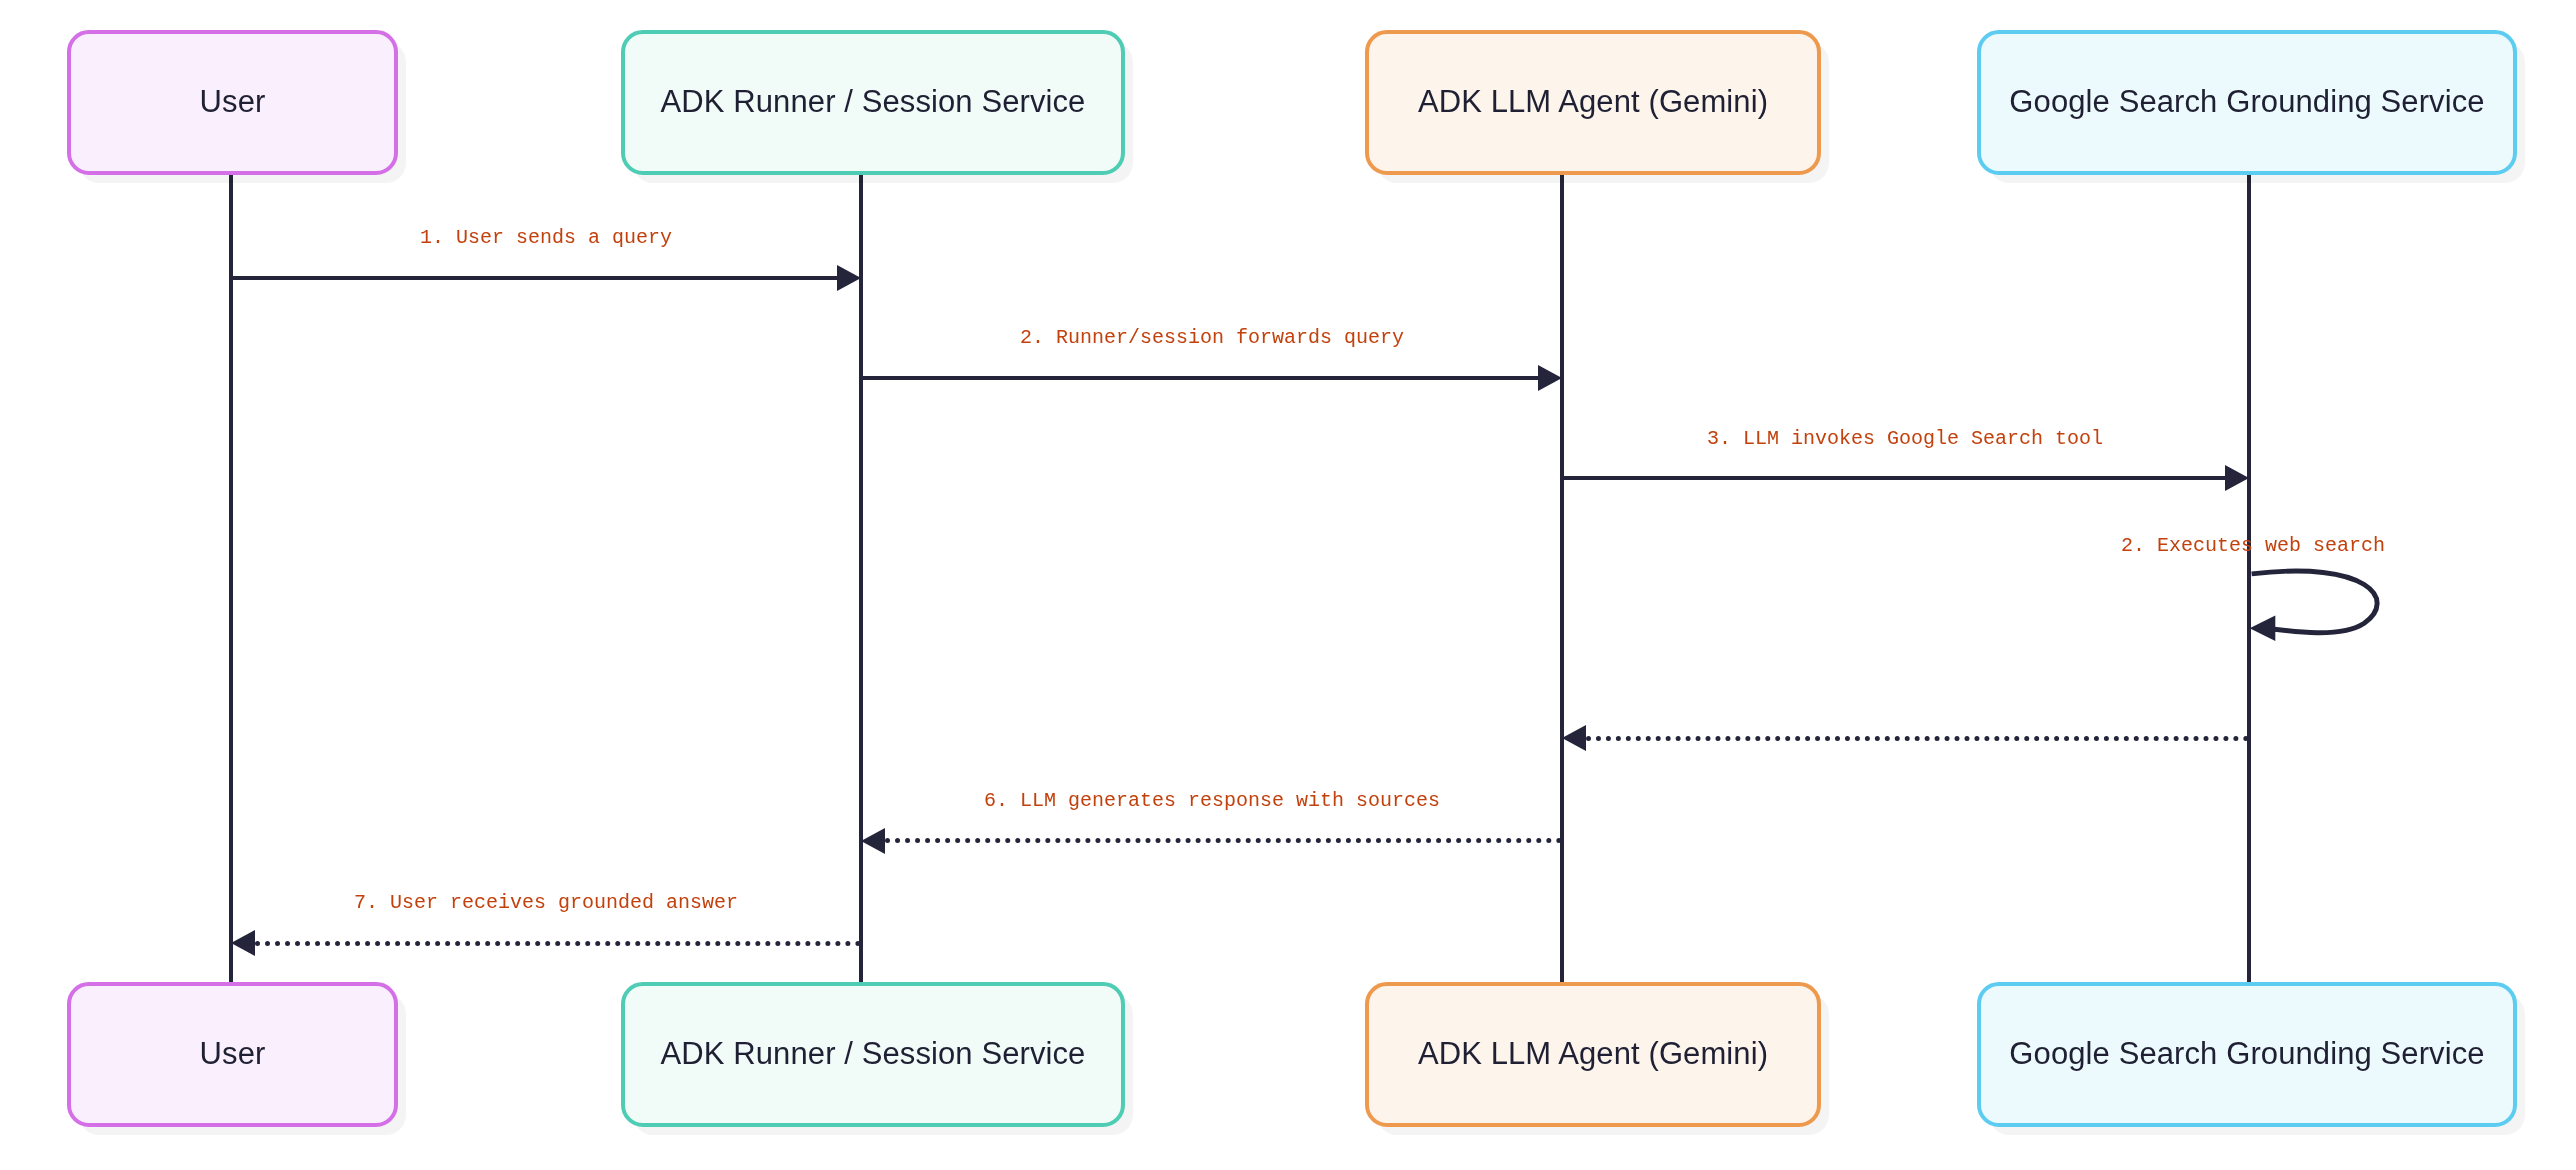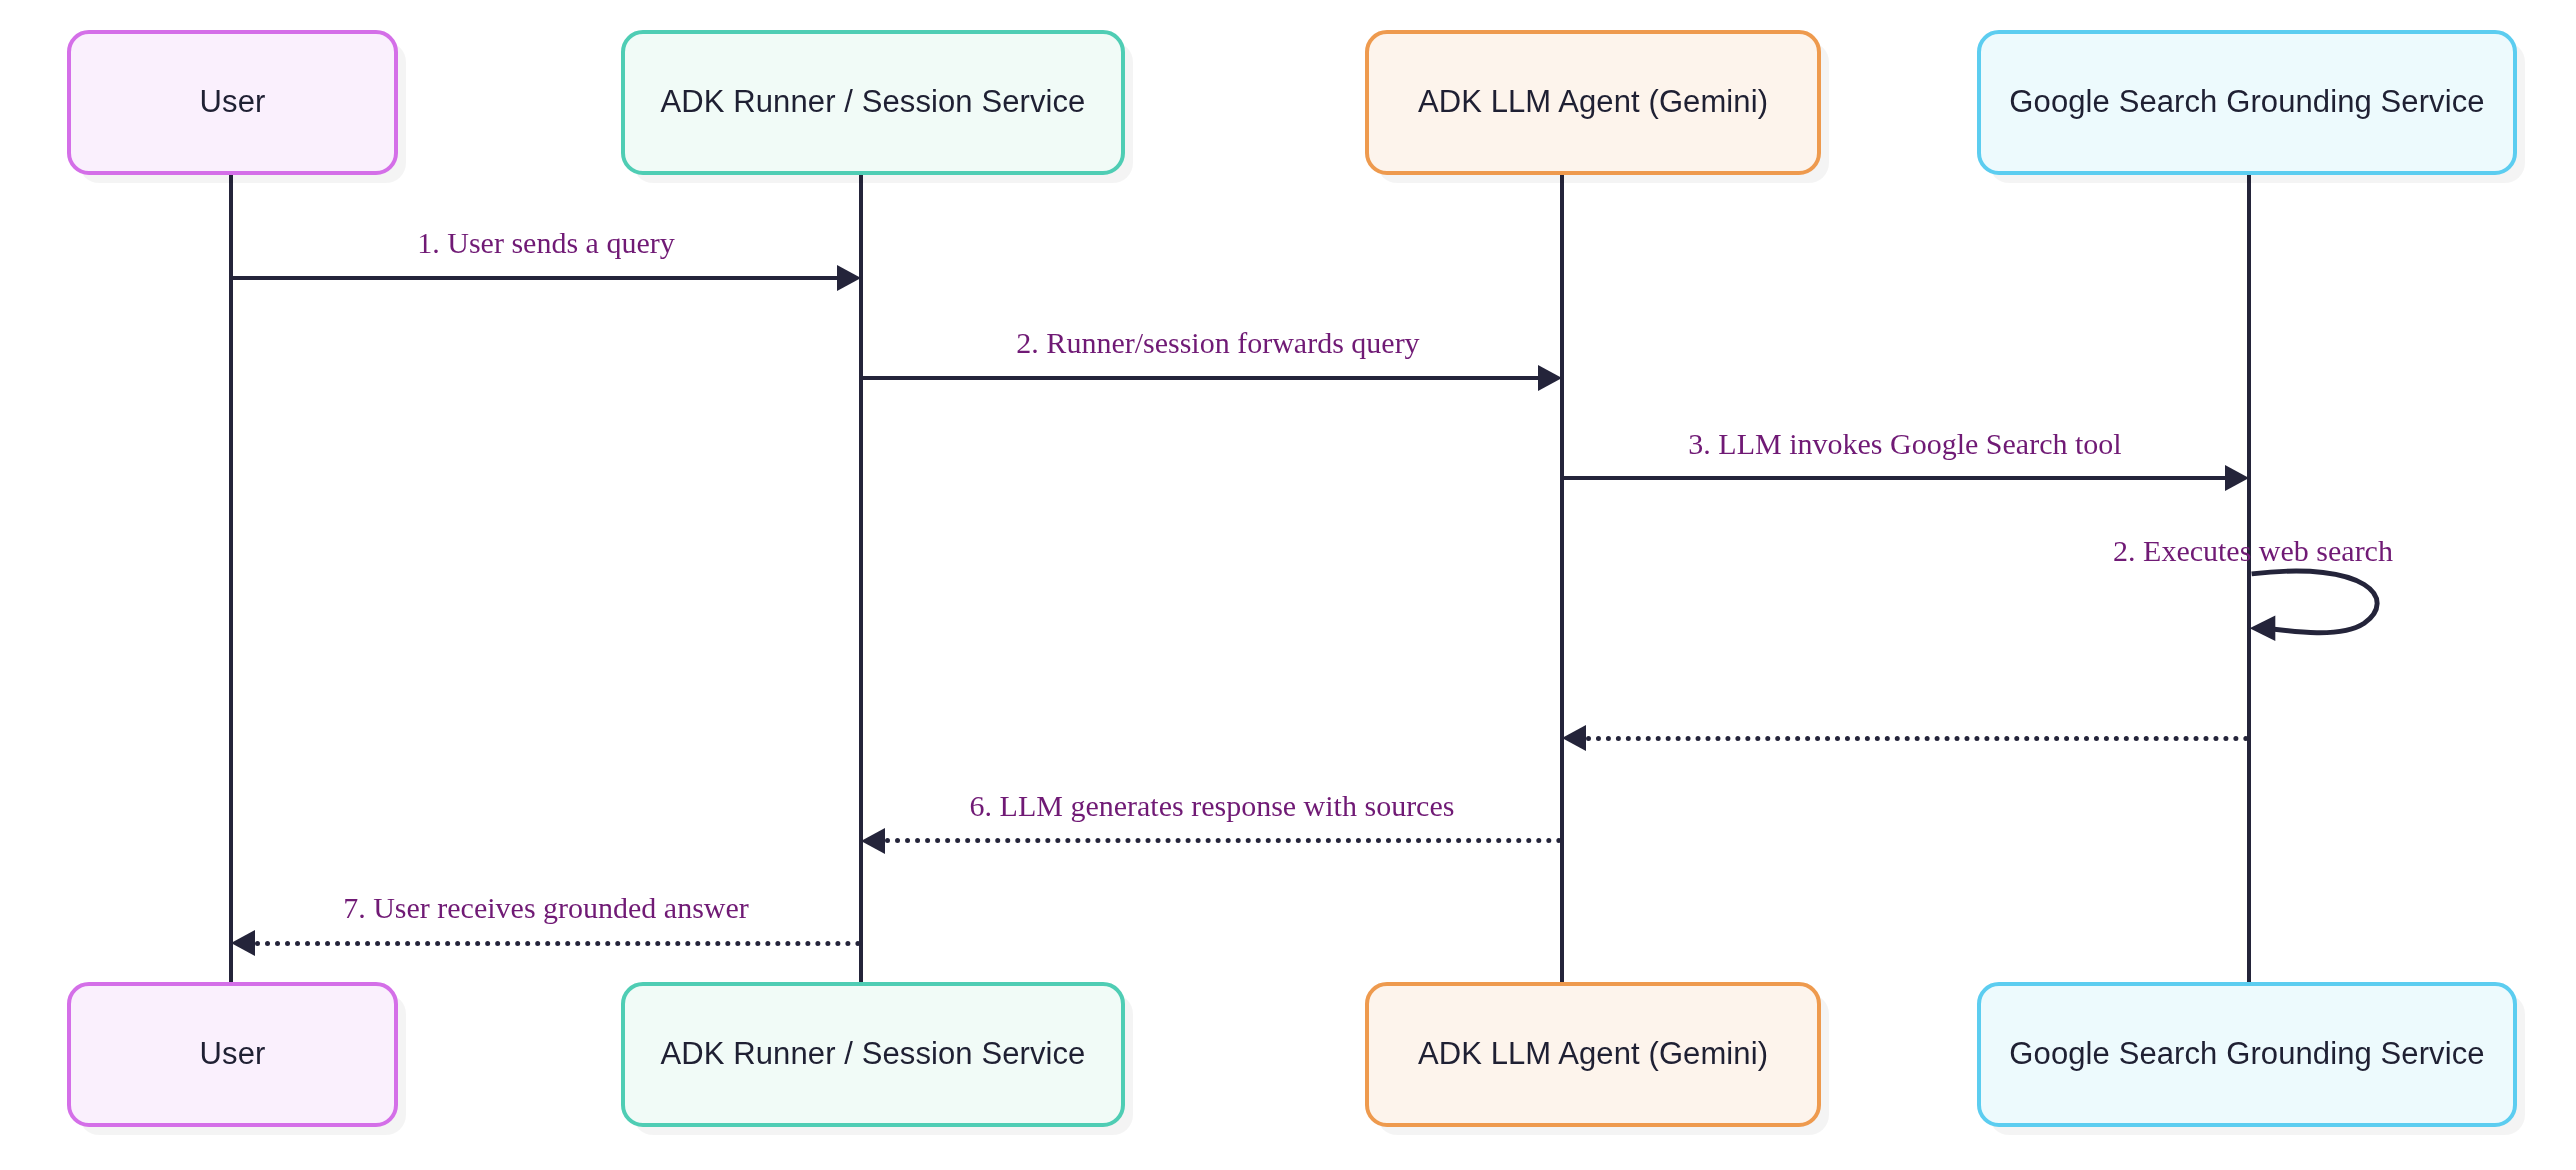"1. User sends a query" .msg-label { color: #701a75 -> #c2410c; font-family: Liberation Serif, serif -> Liberation Mono, monospace; font-size: 30px -> 20px }
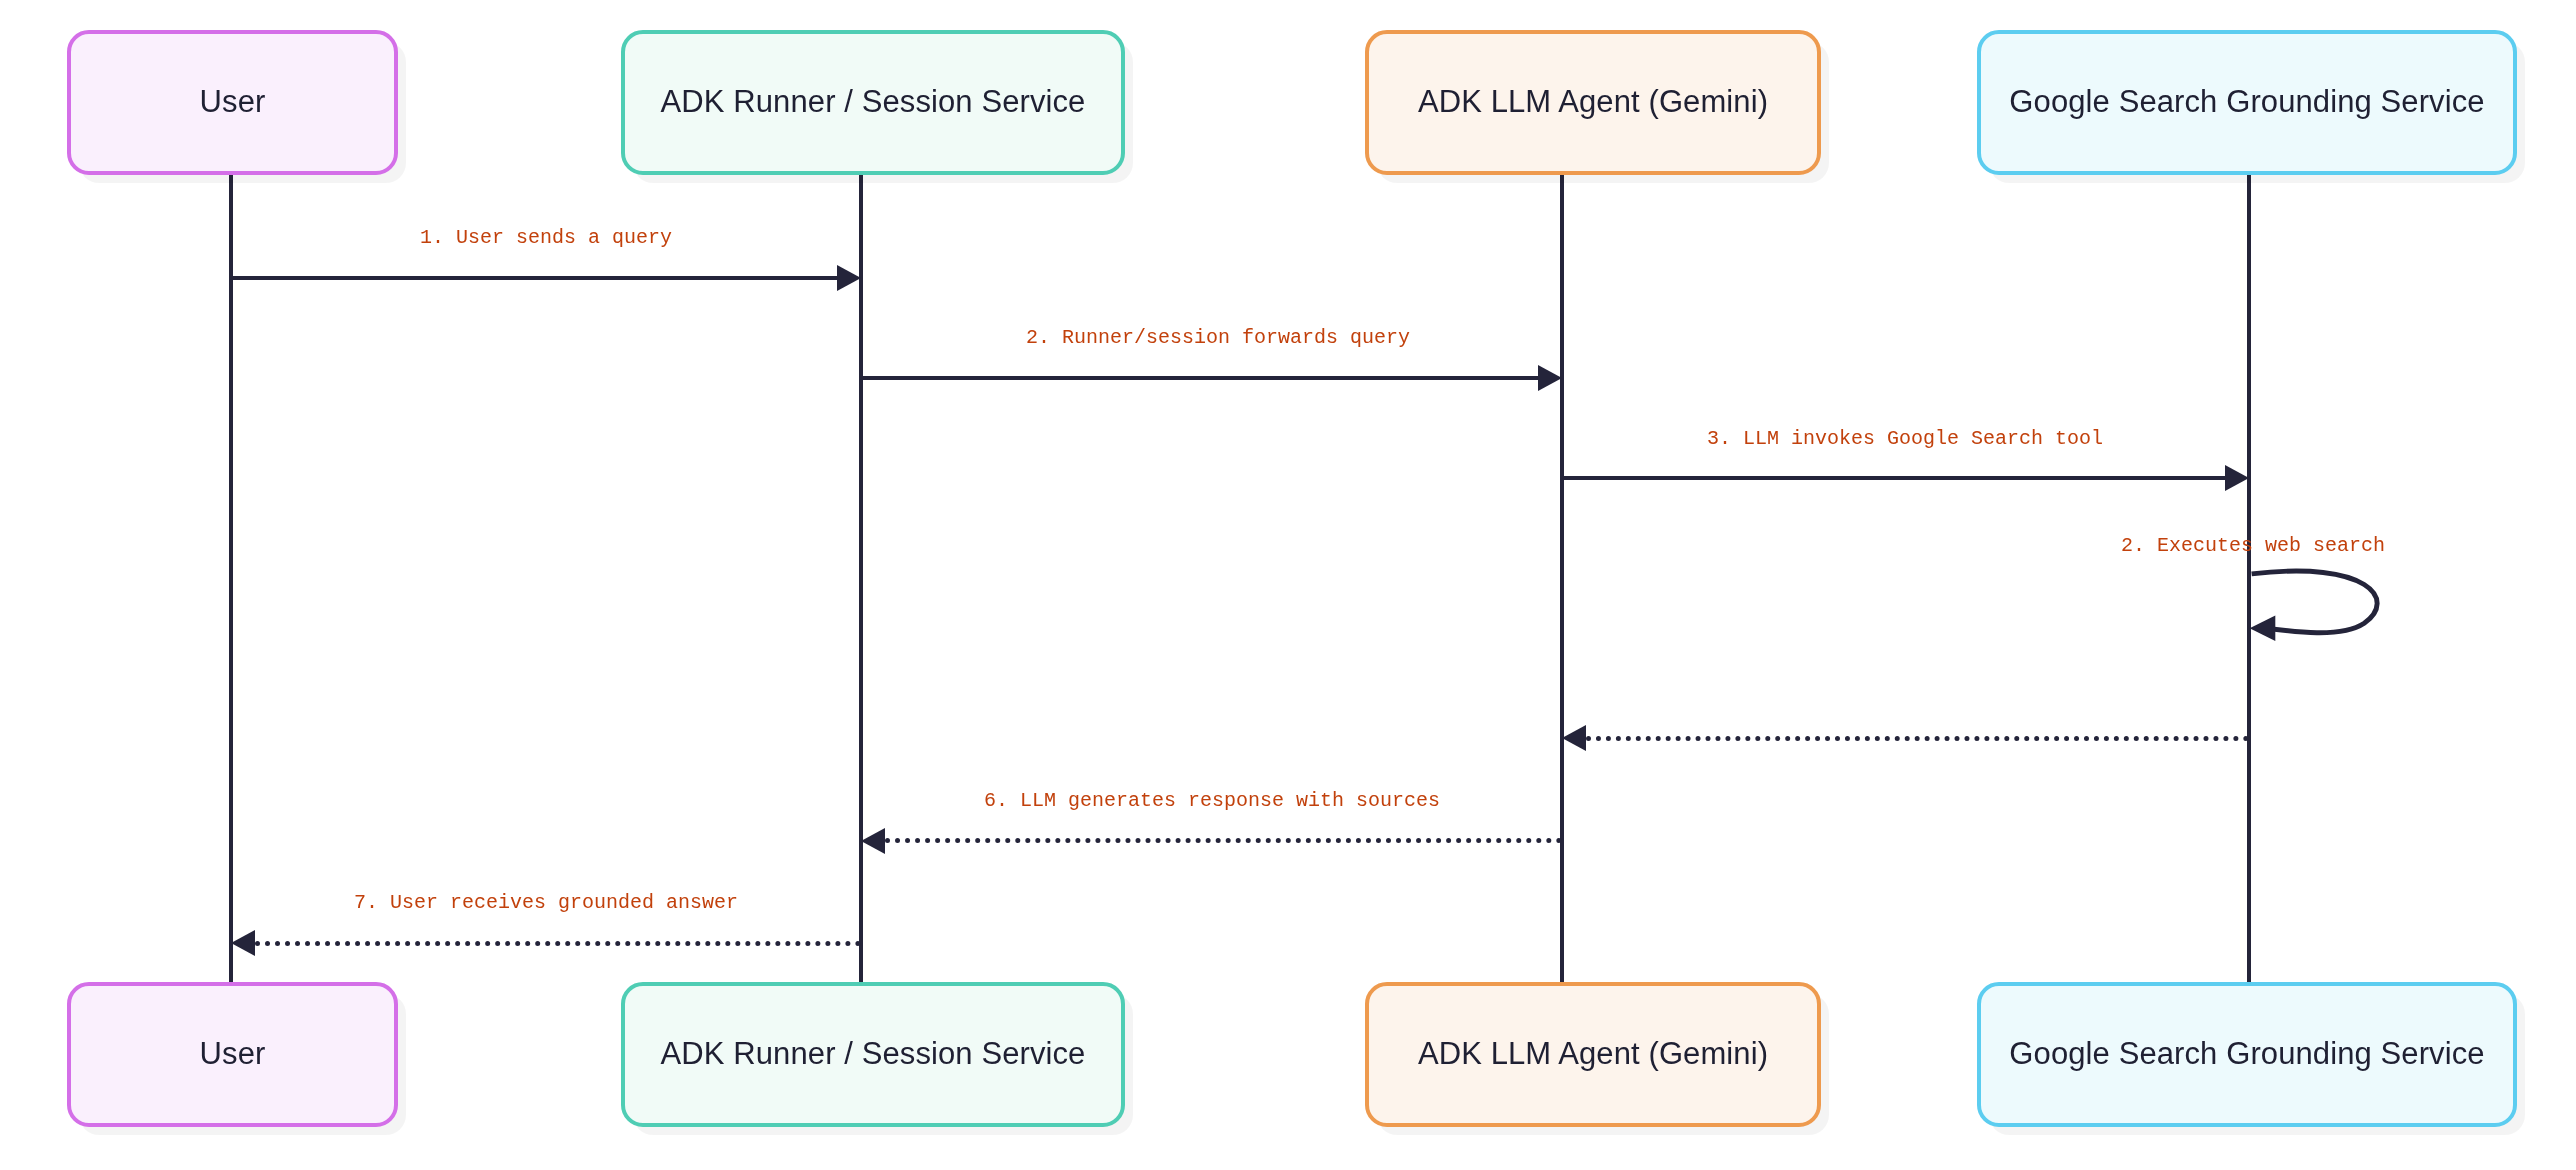"2. Runner/session forwards query" div.msg-label { margin-left: 6px -> none }
